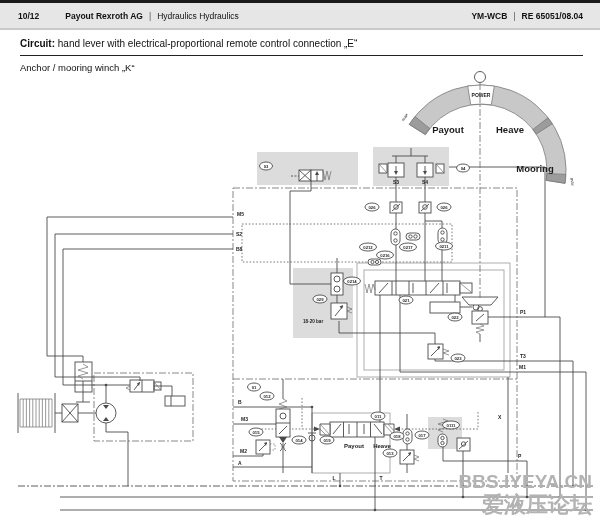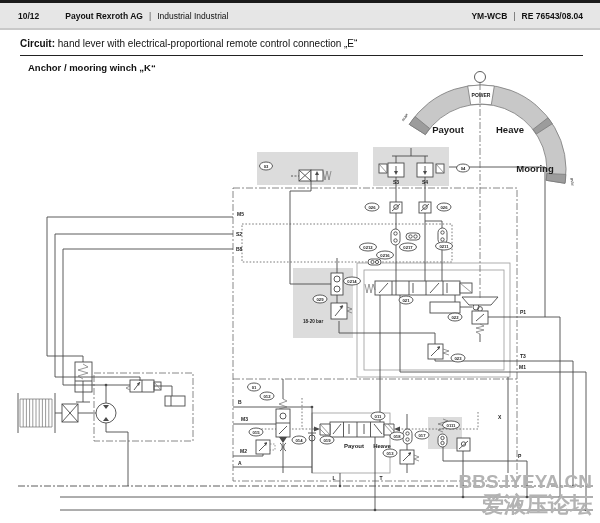"Industrial Industrial" span { text: Industrial Industrial -> Hydraulics Hydraulics }
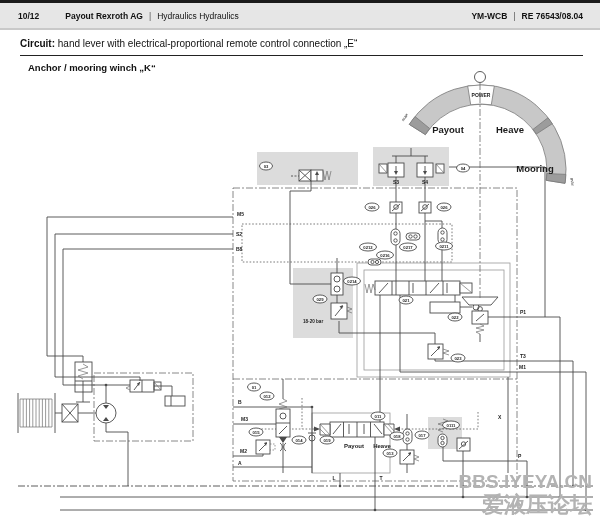"RE 76543/08.04" span.b { text: 76543/08.04 -> 65051/08.04 }
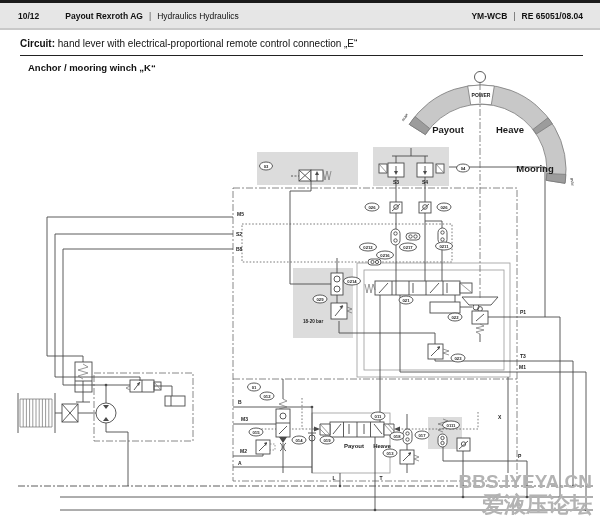"Anchor / mooring winch „K“" #subtitle { font-weight: bold -> normal; margin-left: 8px -> none }
